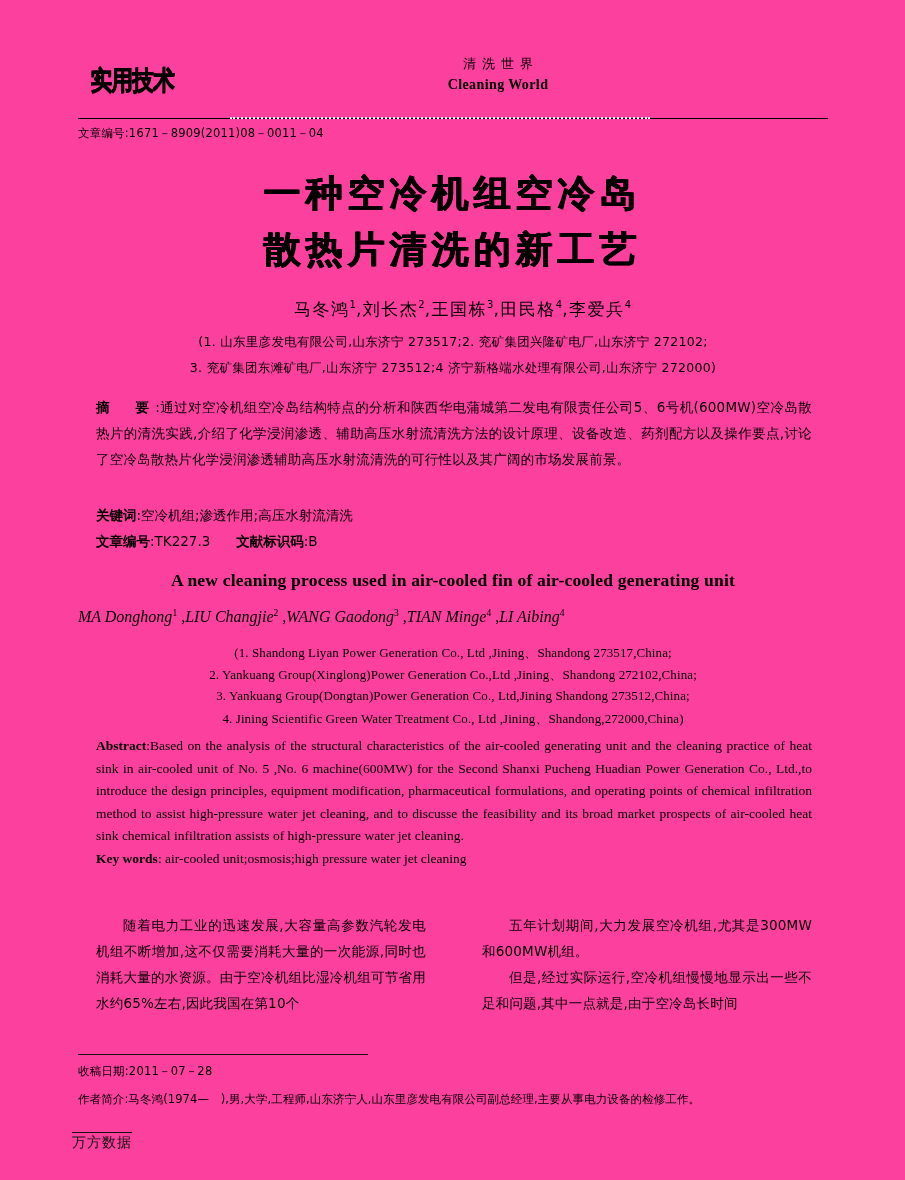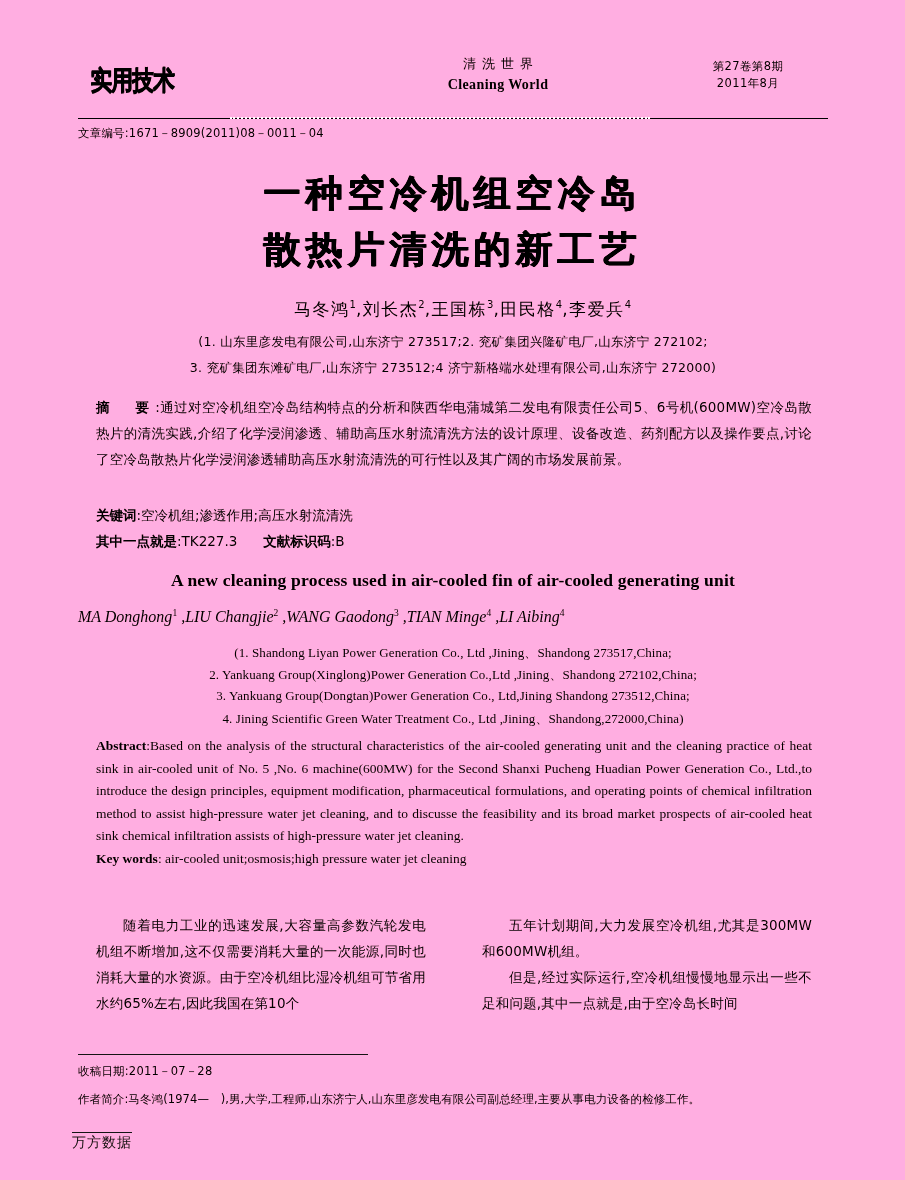"实用技术" #page { background: #f9a8d4 -> #ec4899 }
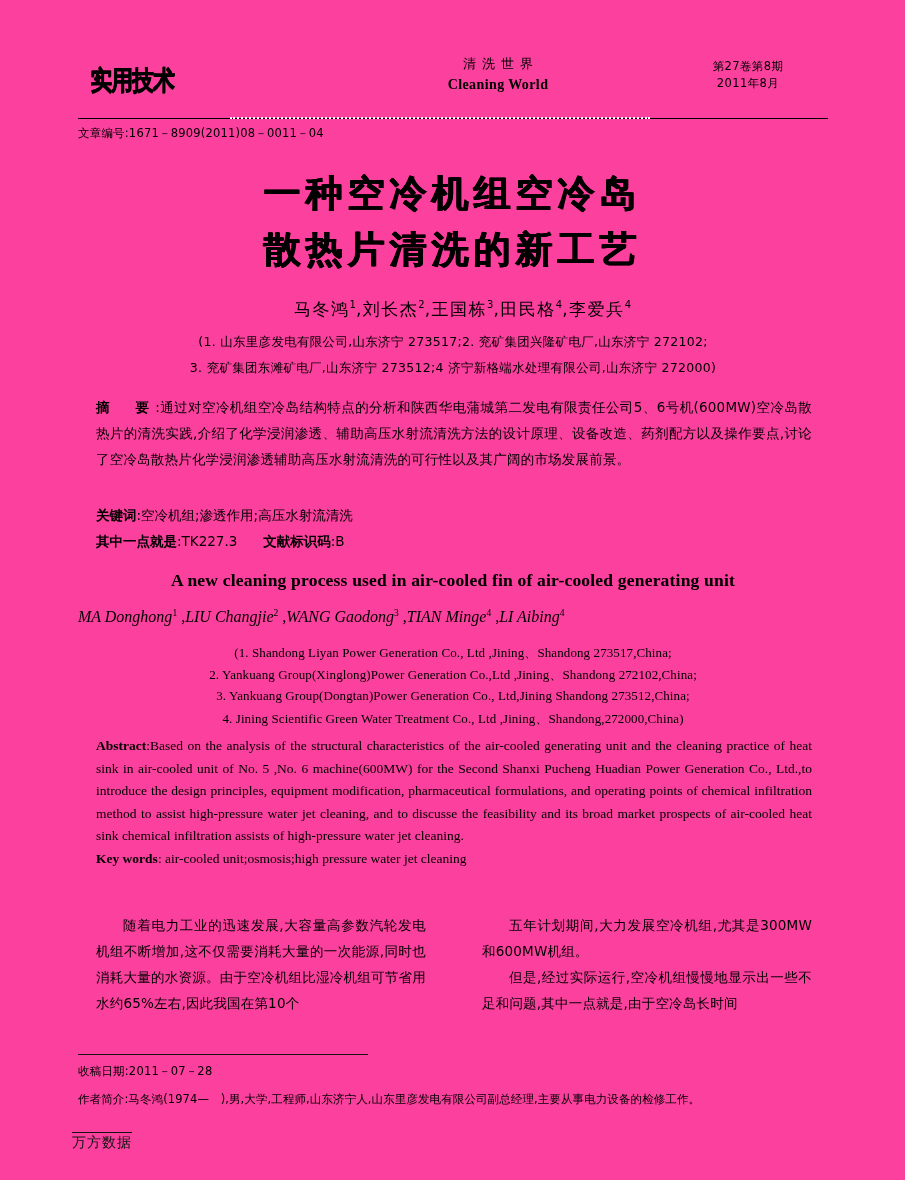"第27卷第8期" div { html: <div> <div>第27卷第8期</div> <div>2011年8月</div> </div> -> none }
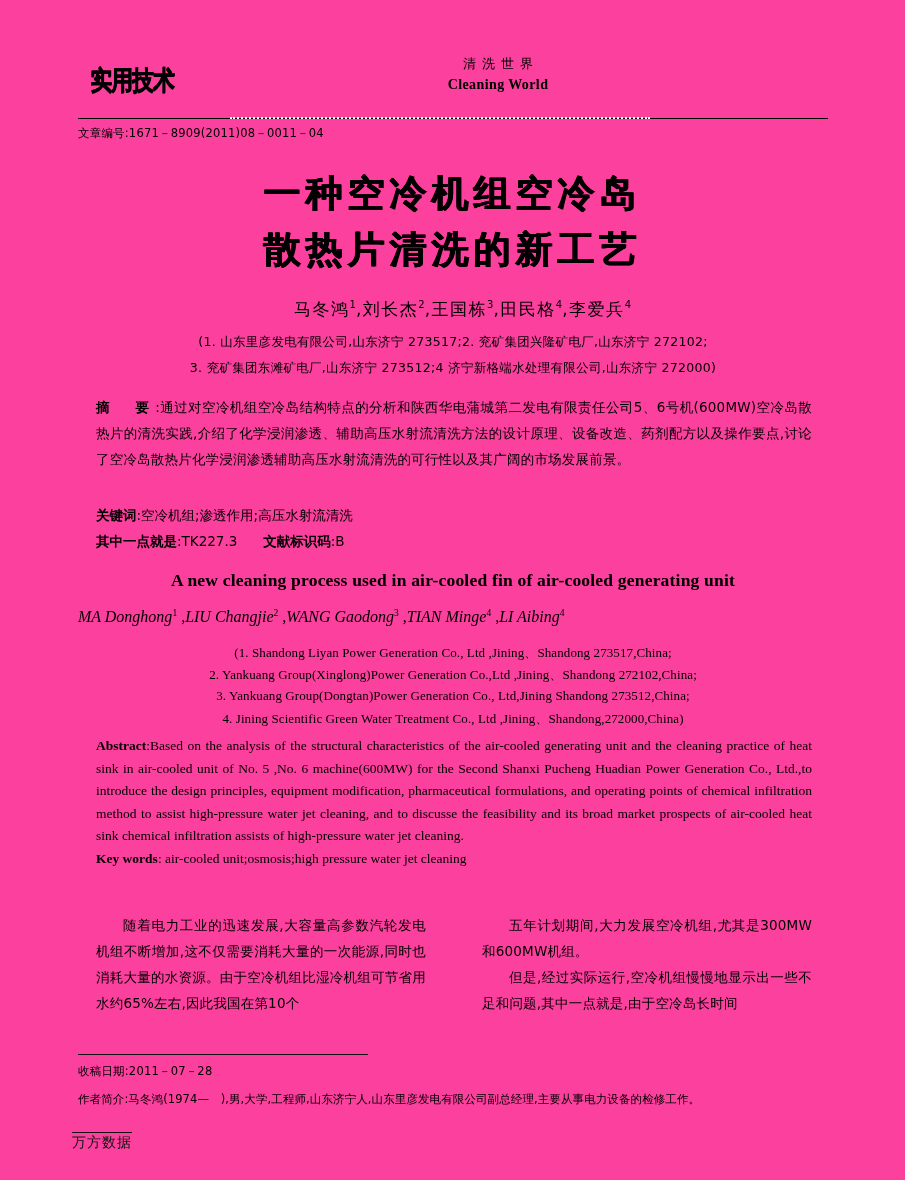"其中一点就是" b { text: 其中一点就是 -> 文章编号 }
